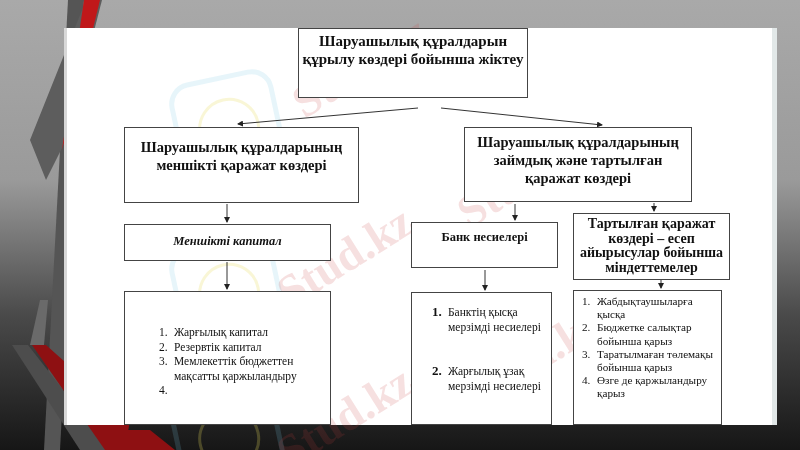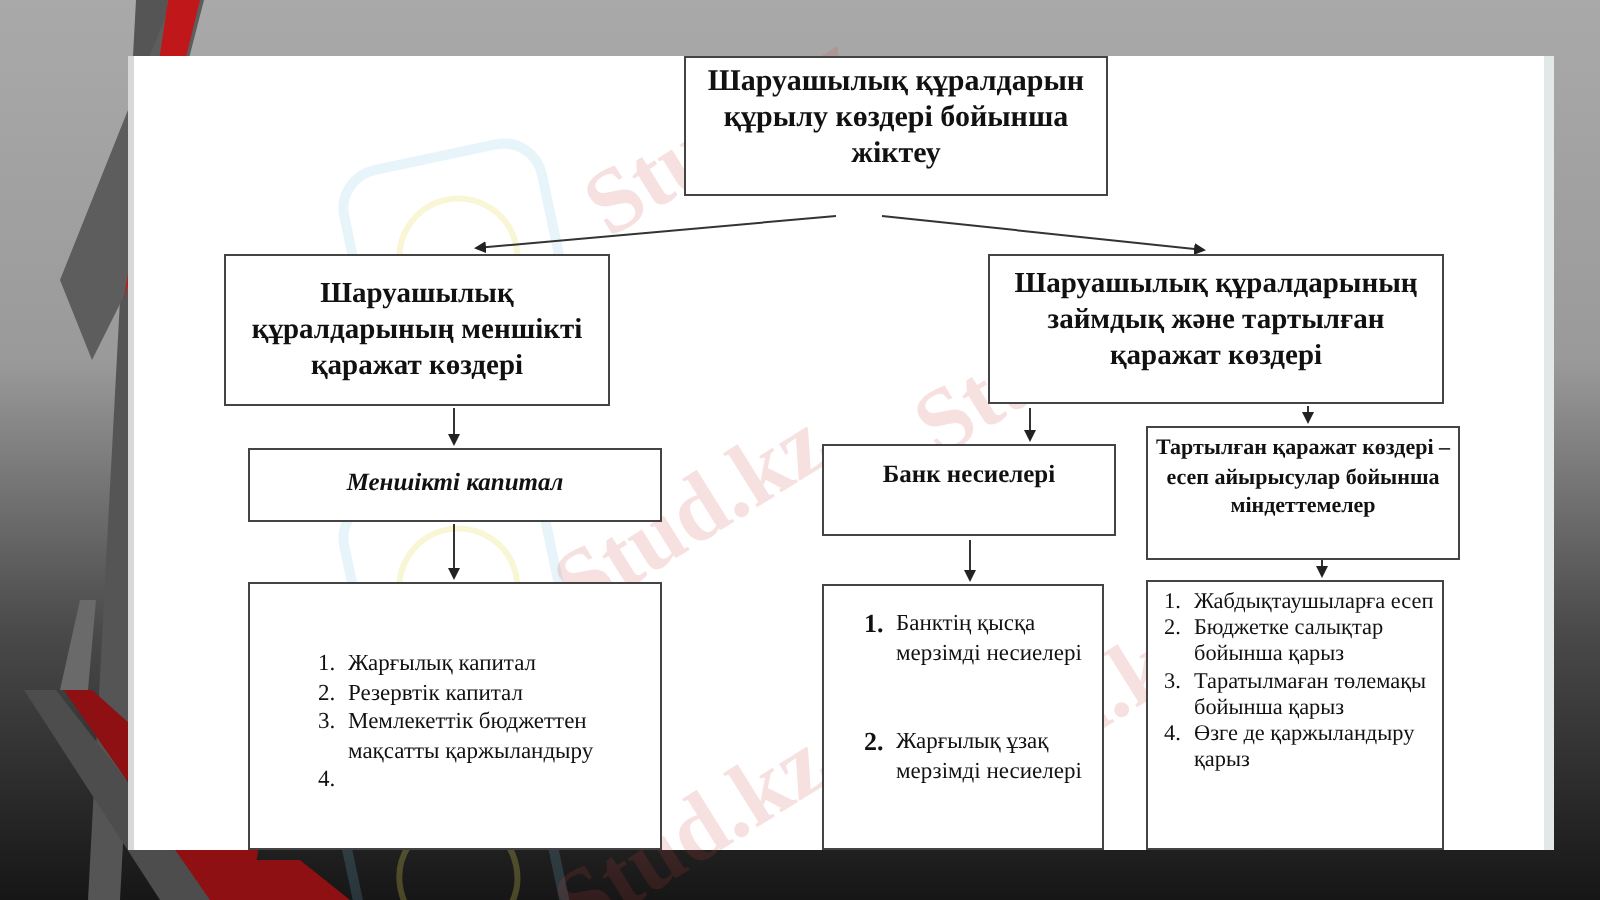"Шаруашылық құралдарын құрылу көздері" div.box { margin-left: 44px -> none; width: 212px -> 230px }
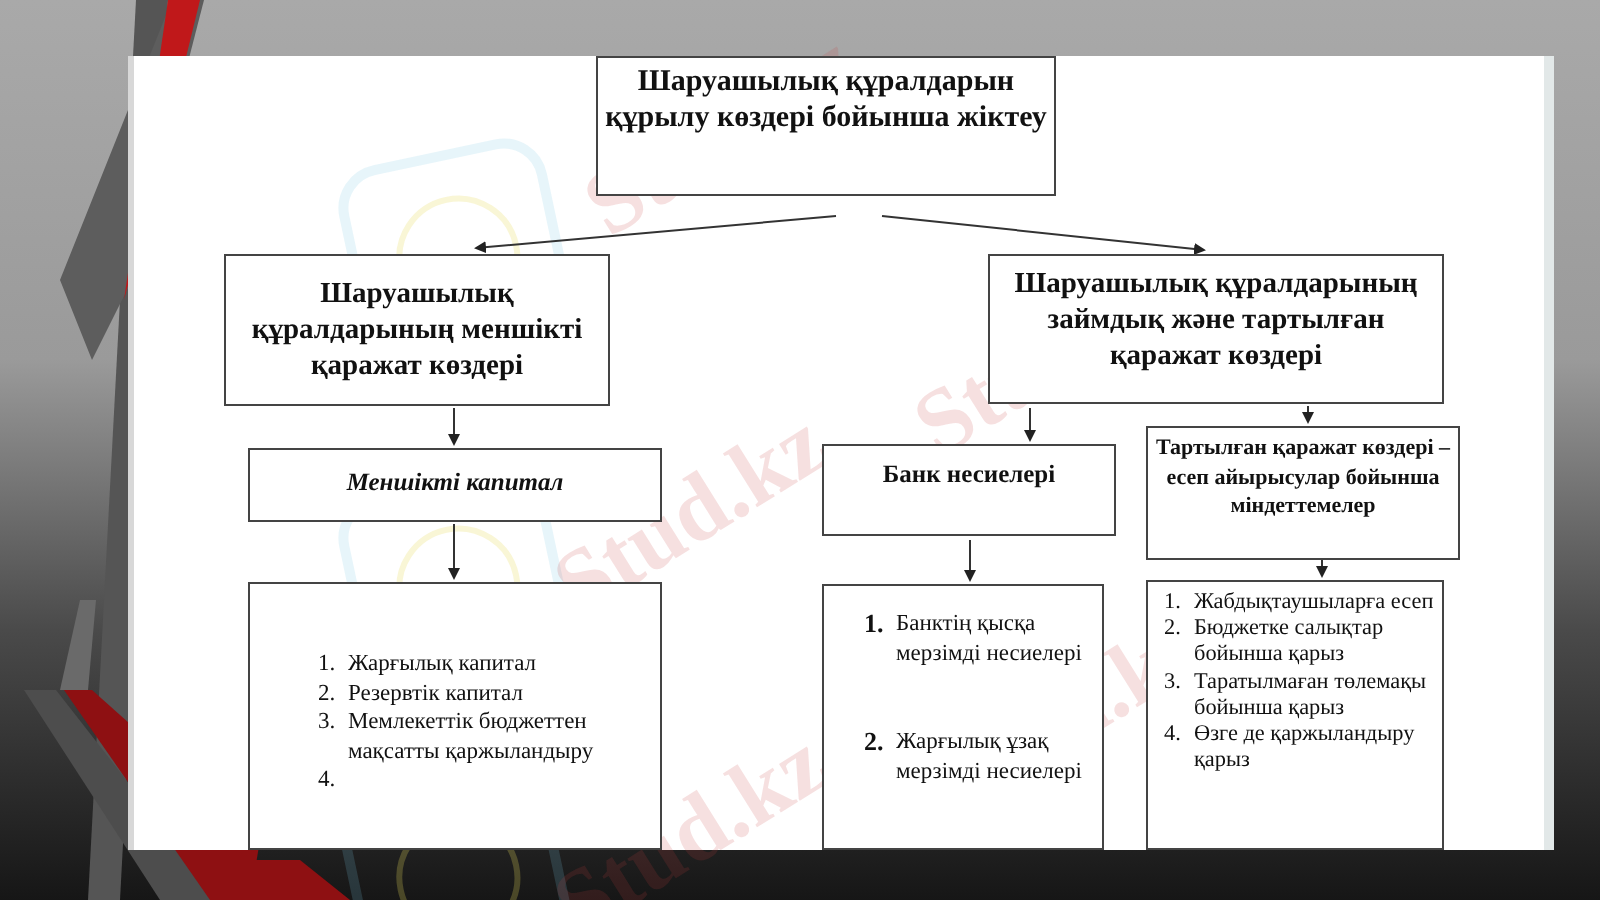"Шаруашылық құралдарының меншікті қаражат" div.box { left: 112px -> 124px; width: 193px -> 235px }
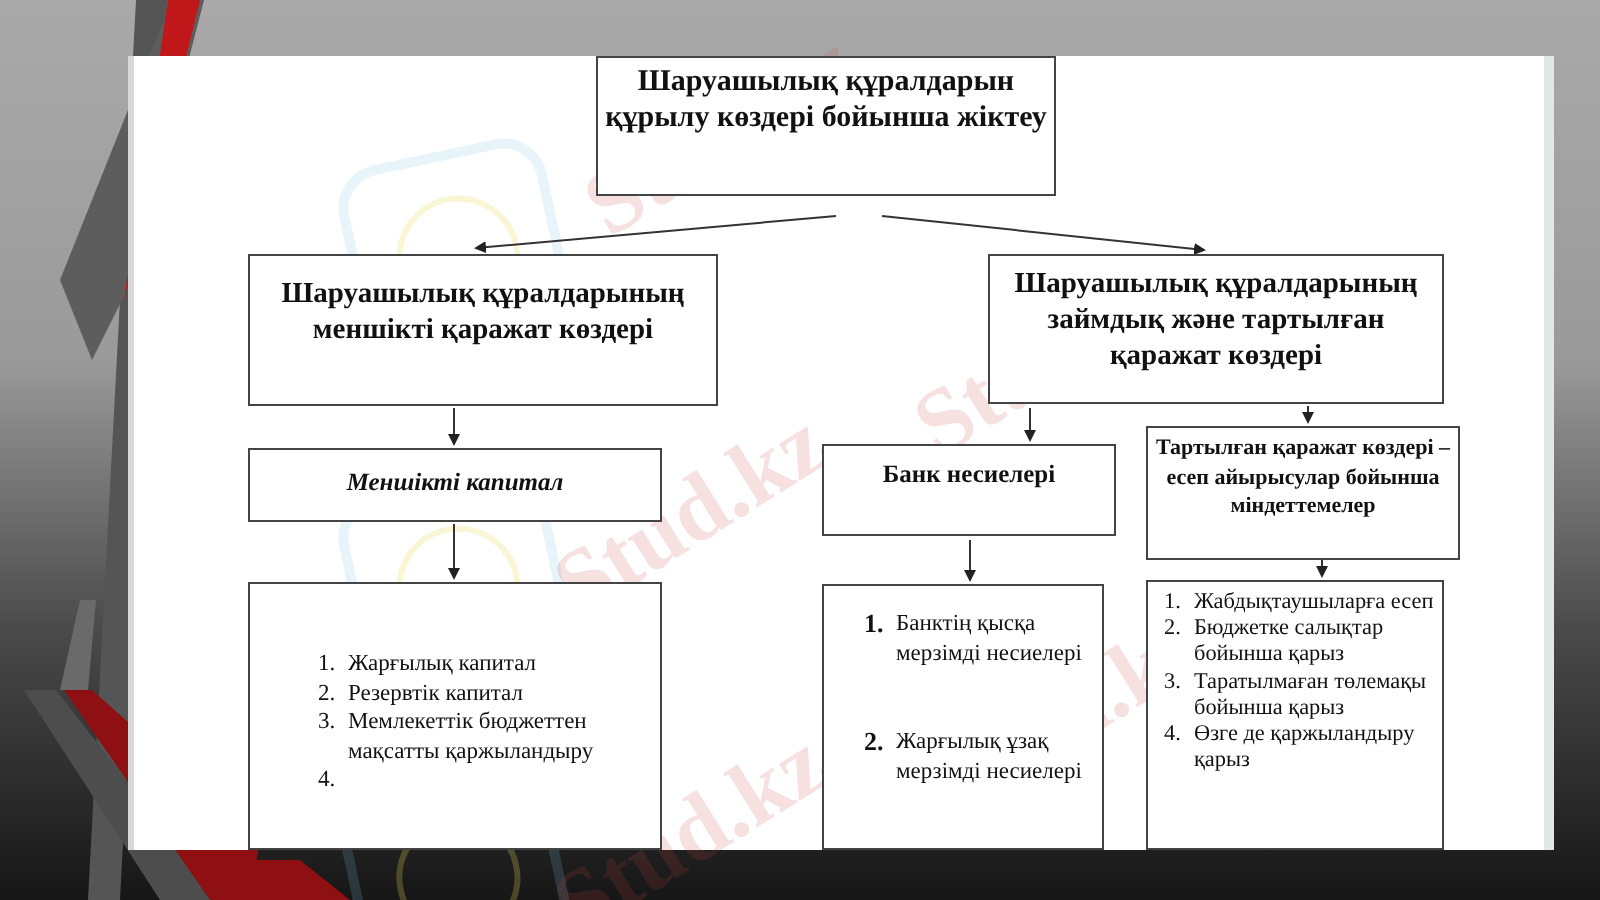"Шаруашылық құралдарының займдық және" div.box { left: 494px -> 464px }
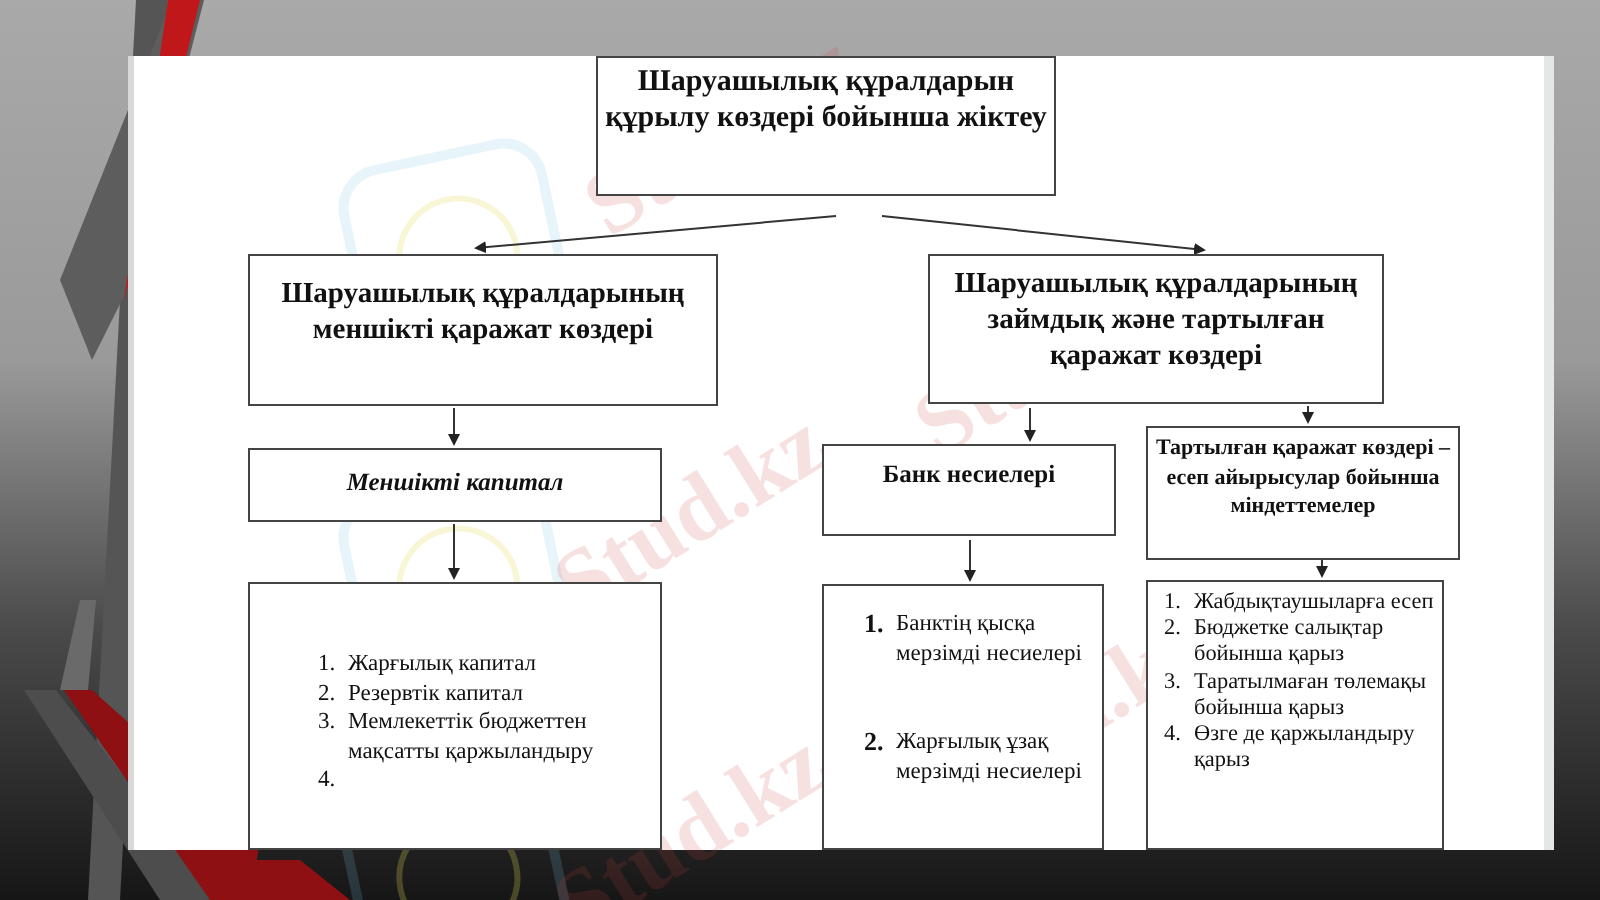"Тартылған қаражат көздері – есеп" div.box { font-size: 11px -> 14px }
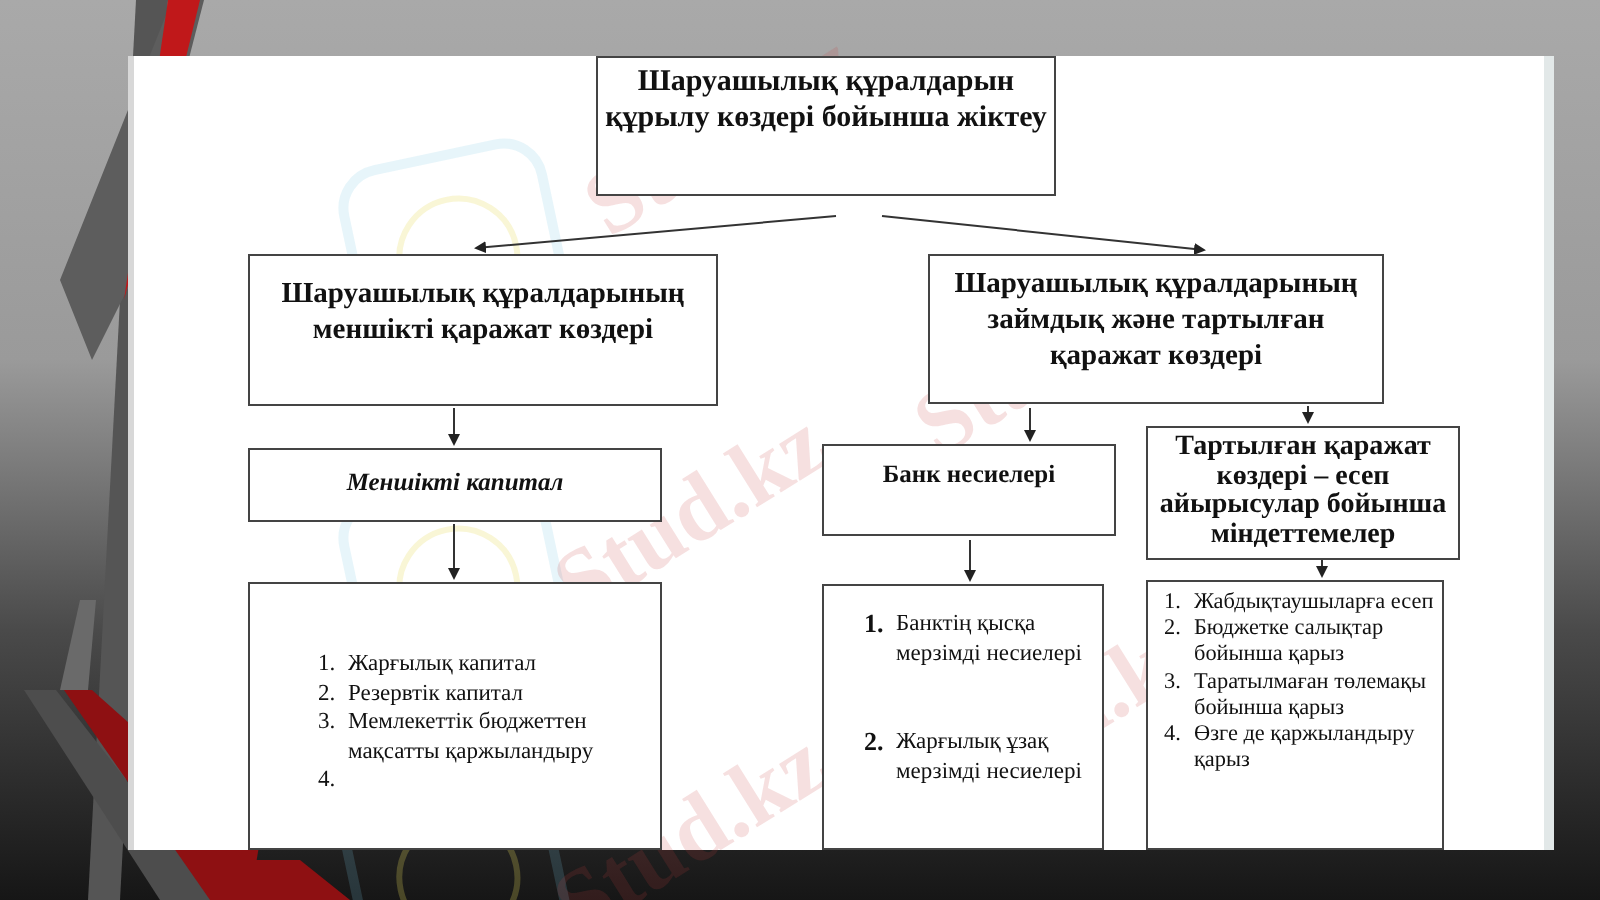"Жабдықтаушыларға есеп" span { text: есеп -> қысқа }
